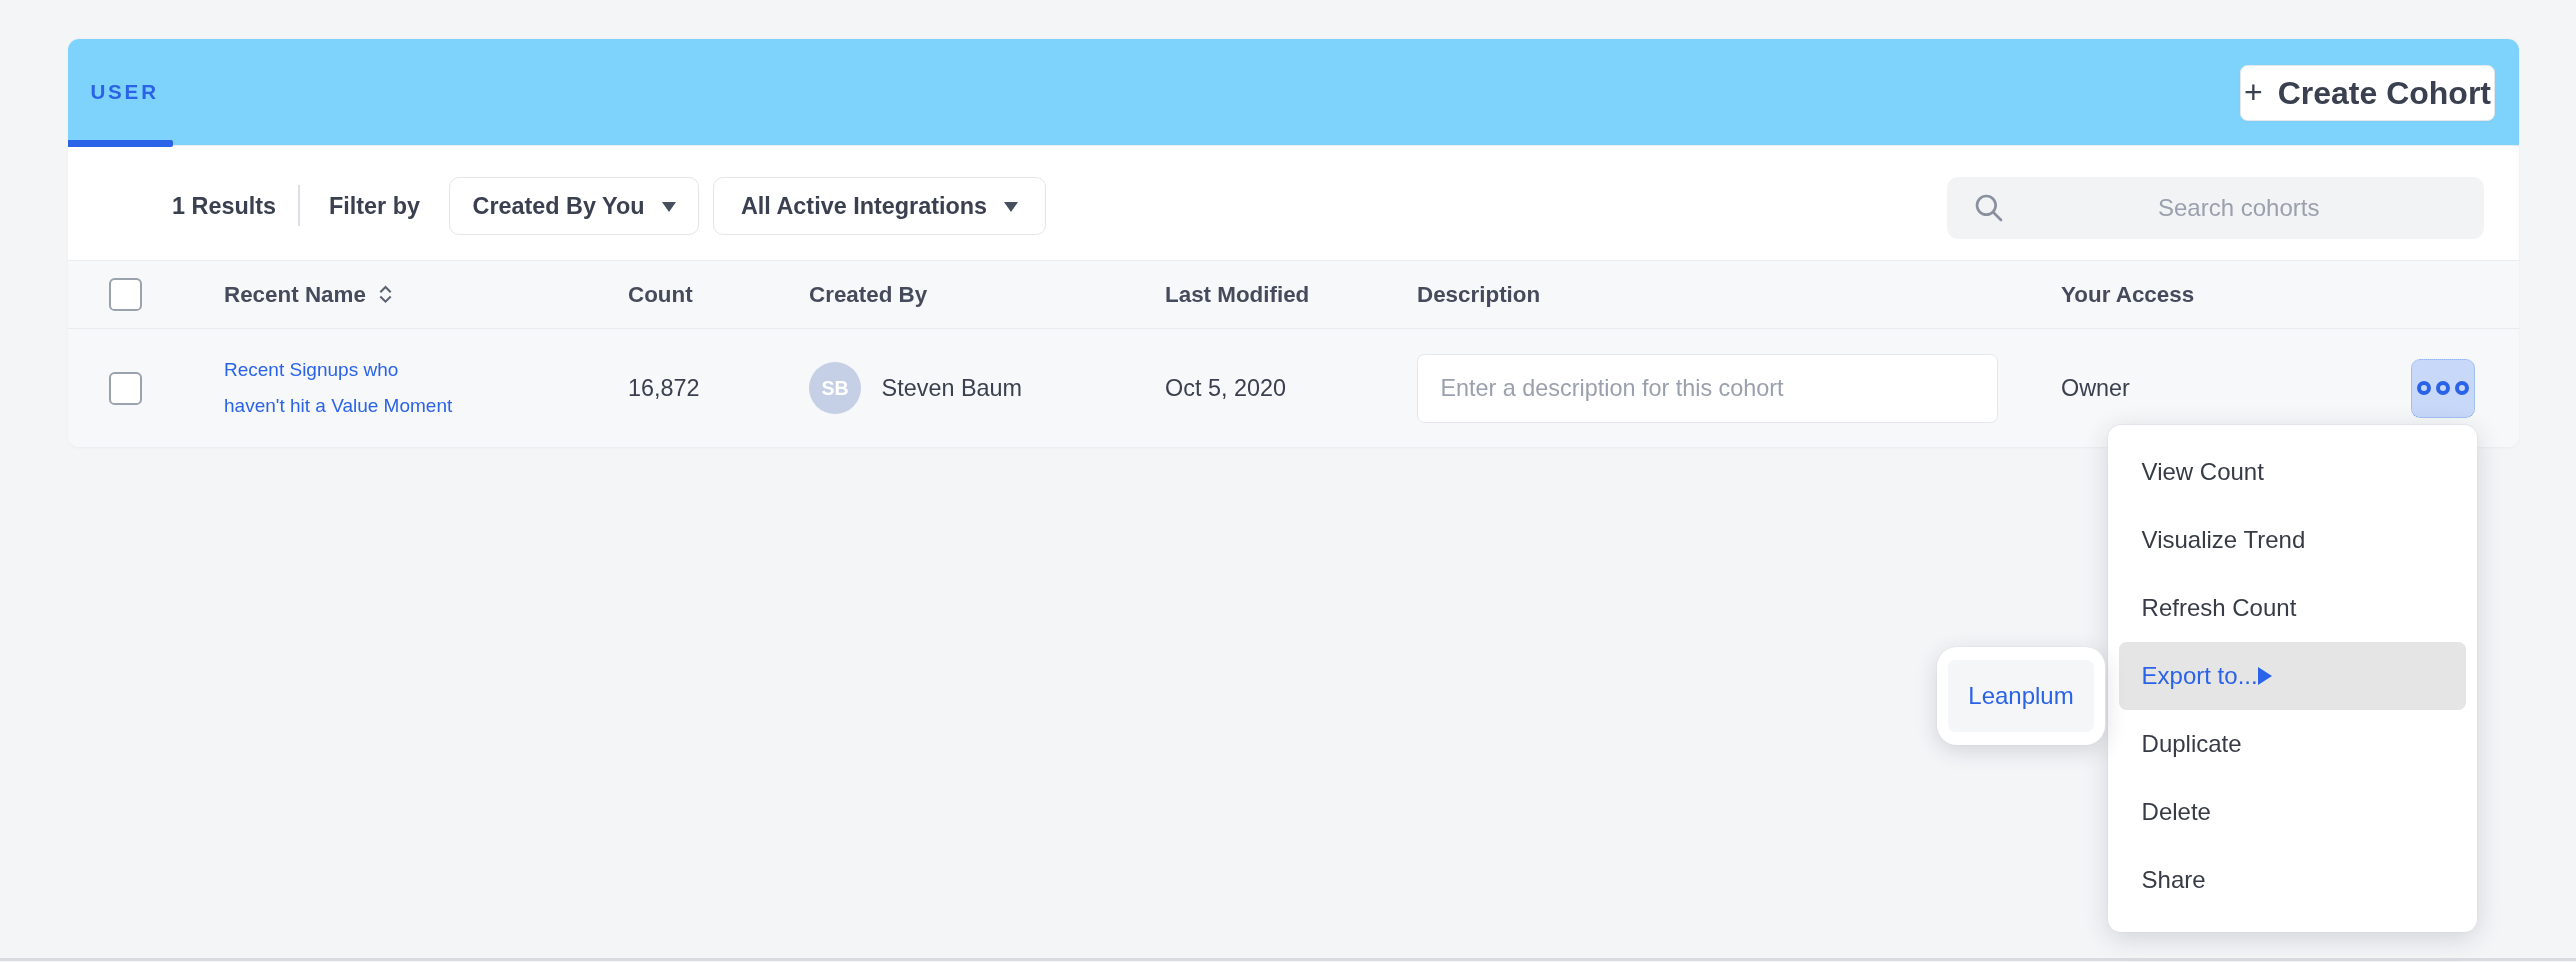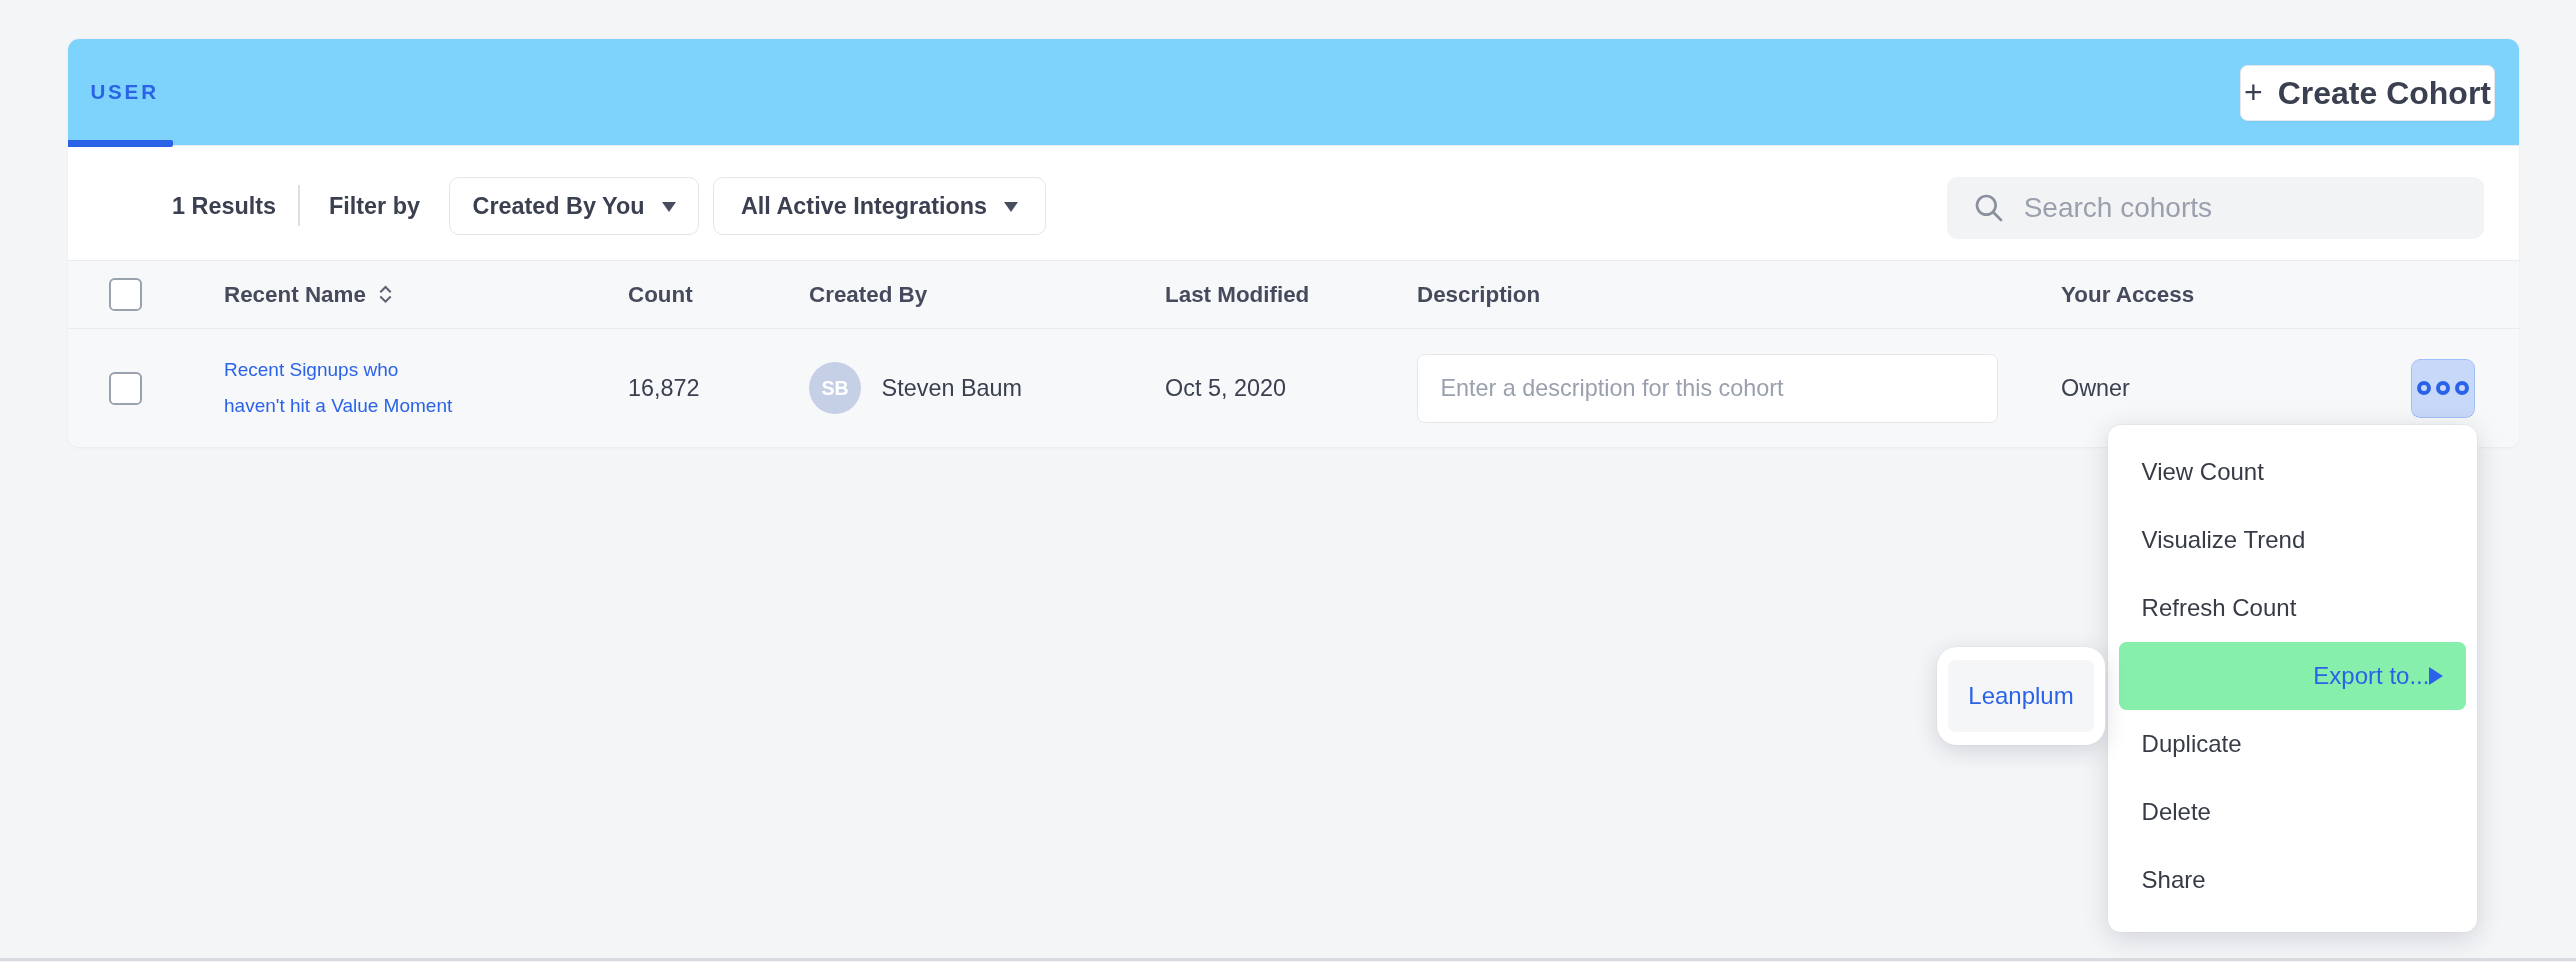"Search cohorts" .search-box input { font-size: 28px -> 24px; text-align: none -> center }
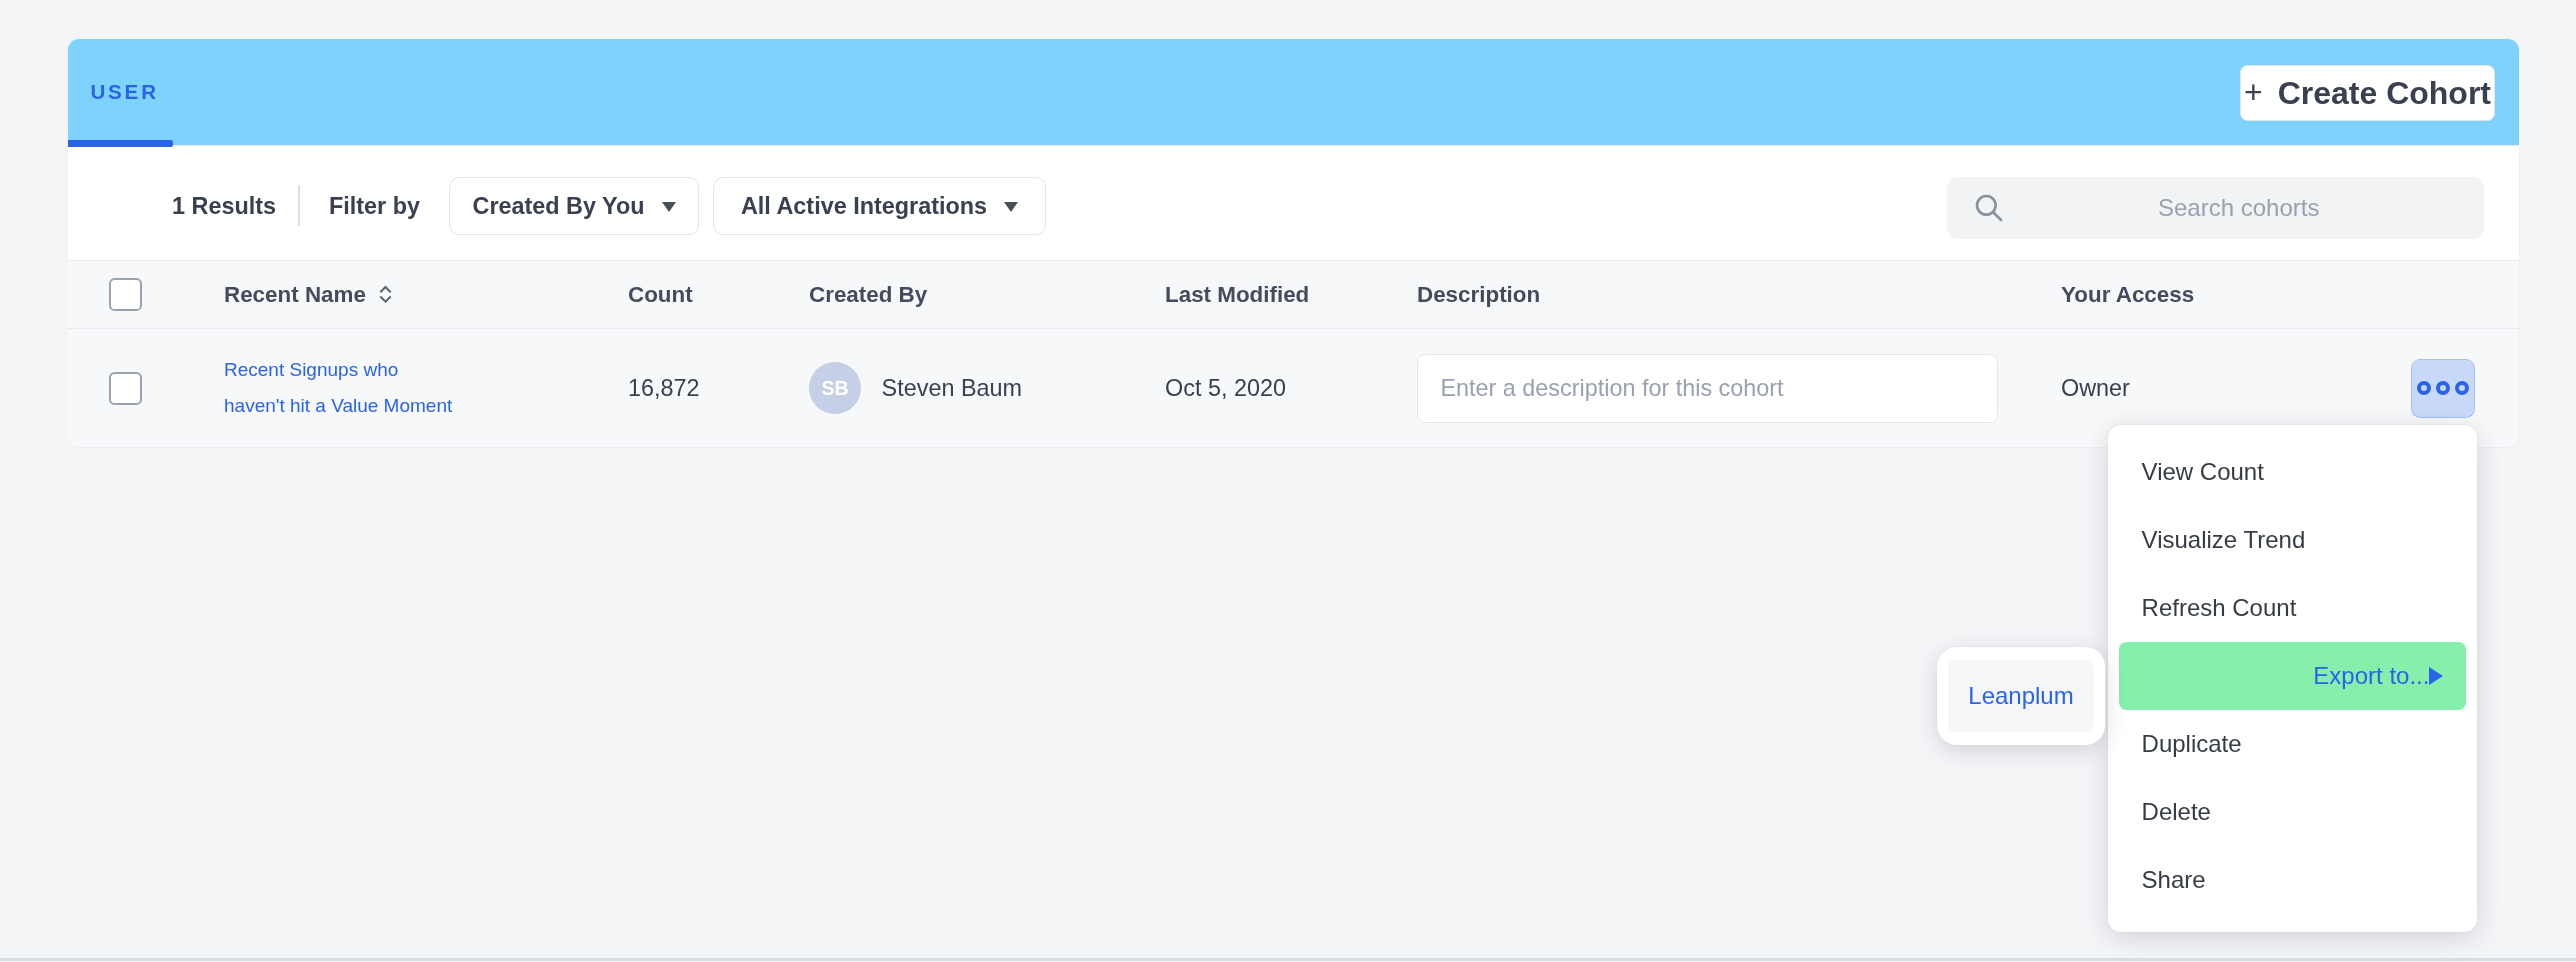"Export to..." .menu-item.active { background: #86efac -> #e5e5e5; justify-content: flex-end -> flex-start }
